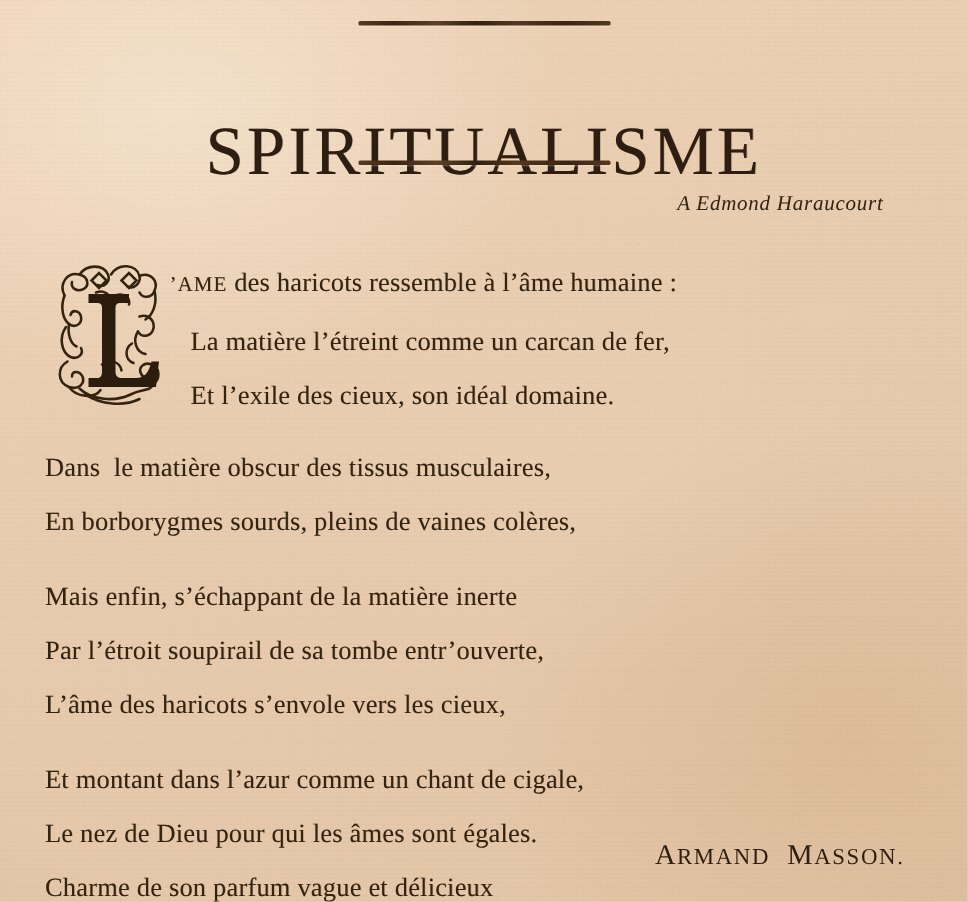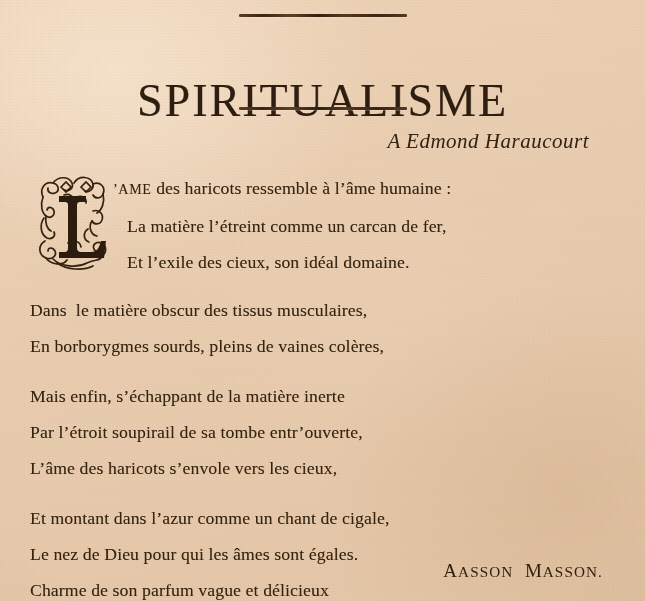"A Edmond Haraucourt" #dedication { font-size: 21px -> 14px }
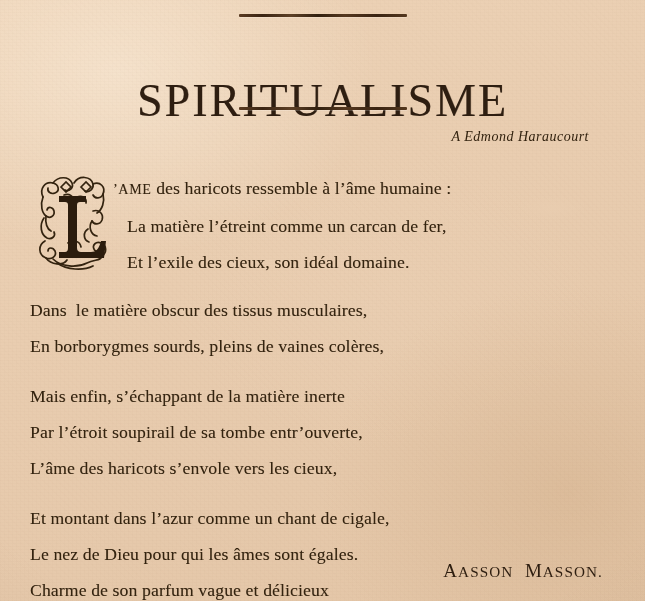"ASSON" span.sc { text: ASSON -> RMAND }
